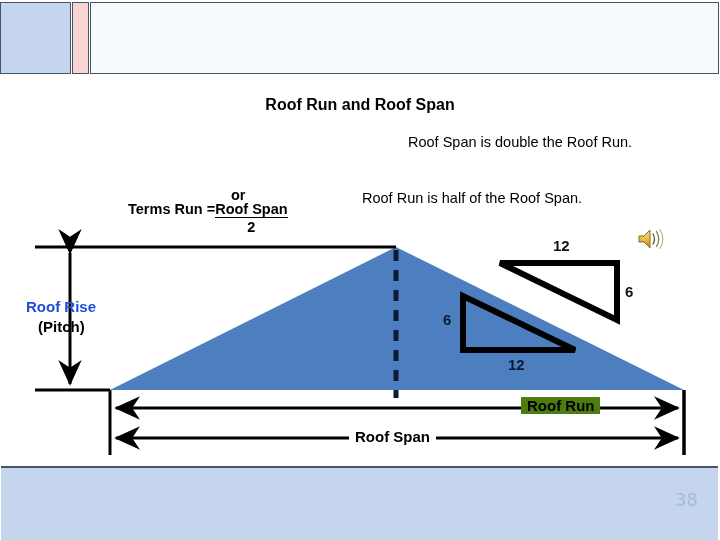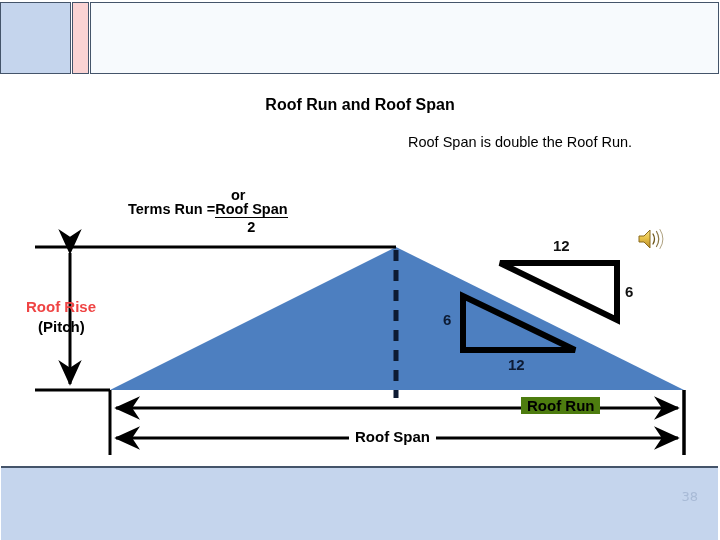"Roof Run is half of" div.note-line { html: none -> <div>Roof Run is half of the Roof Span.</div> }
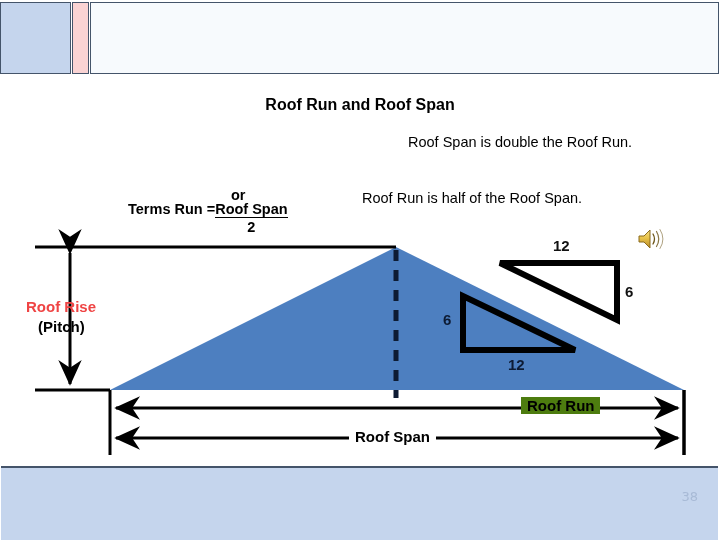"Roof Rise" div { color: #ef4444 -> #1d4ed8 }
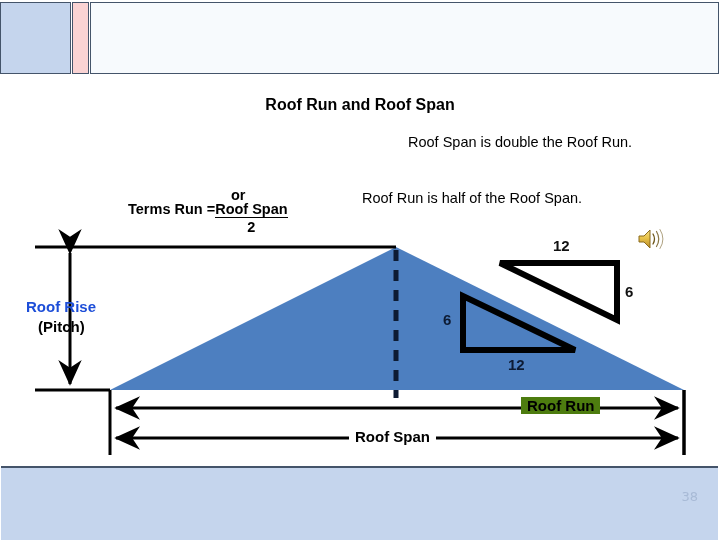"38" #page-number { font-size: 13px -> 18px }
